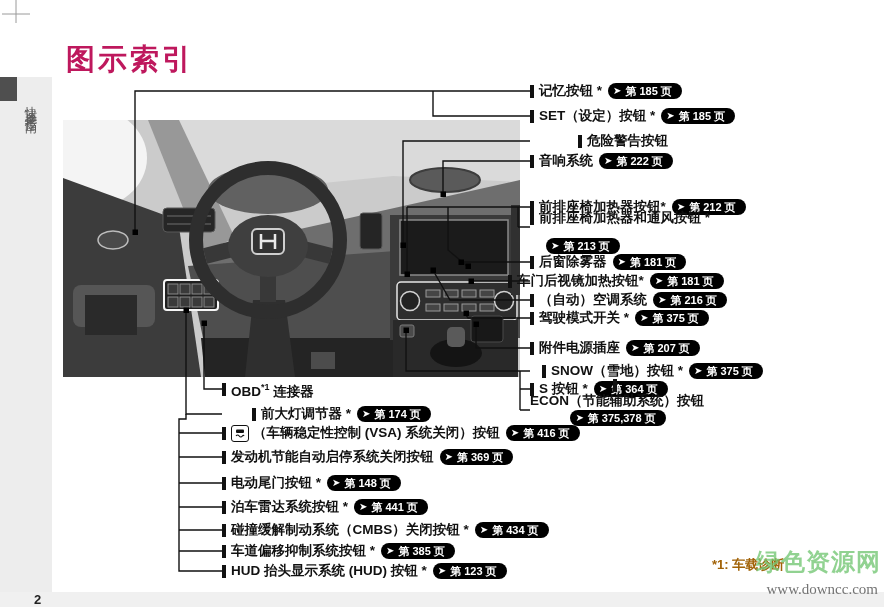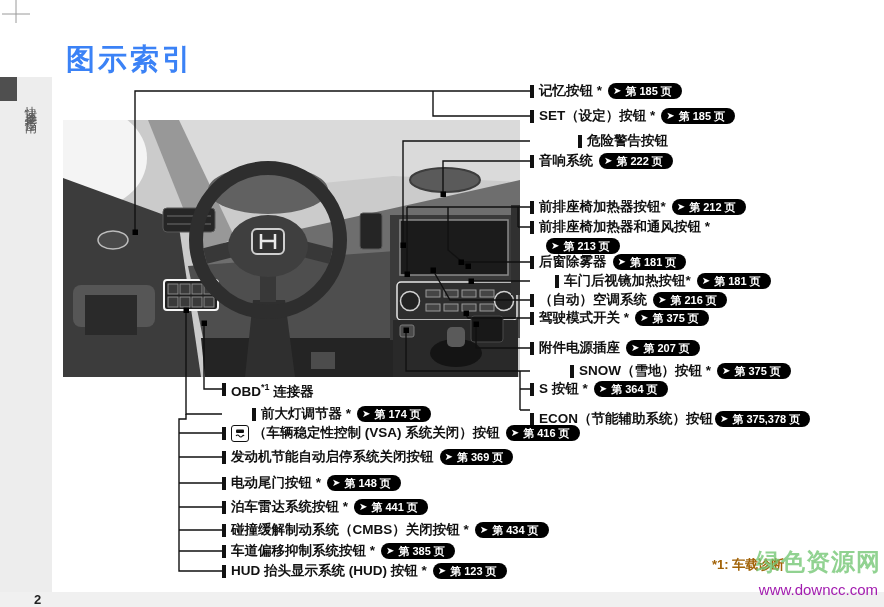"图示索引" .title { color: #3b82f6 -> #be185d }
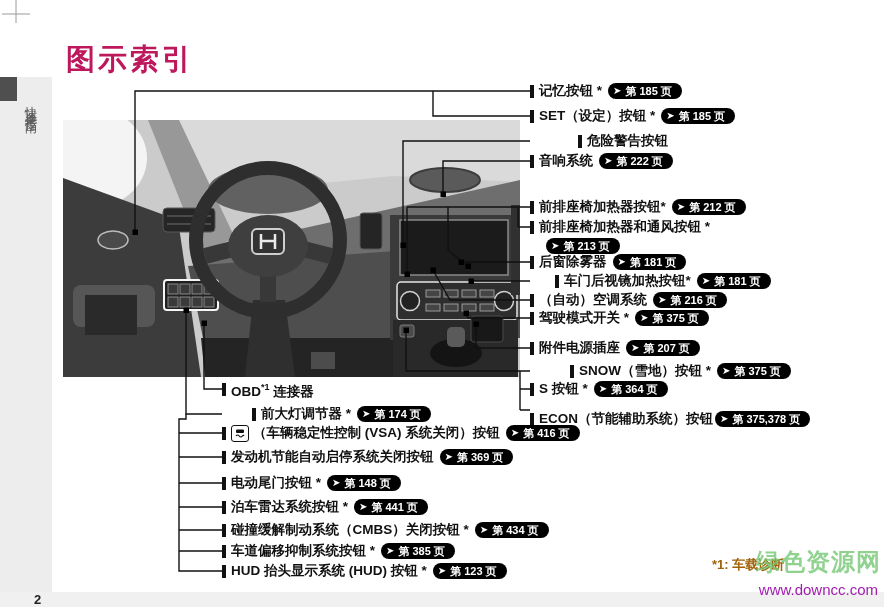"前排座椅加热器和通风按钮 *" div.row { top: 218px -> 209px }
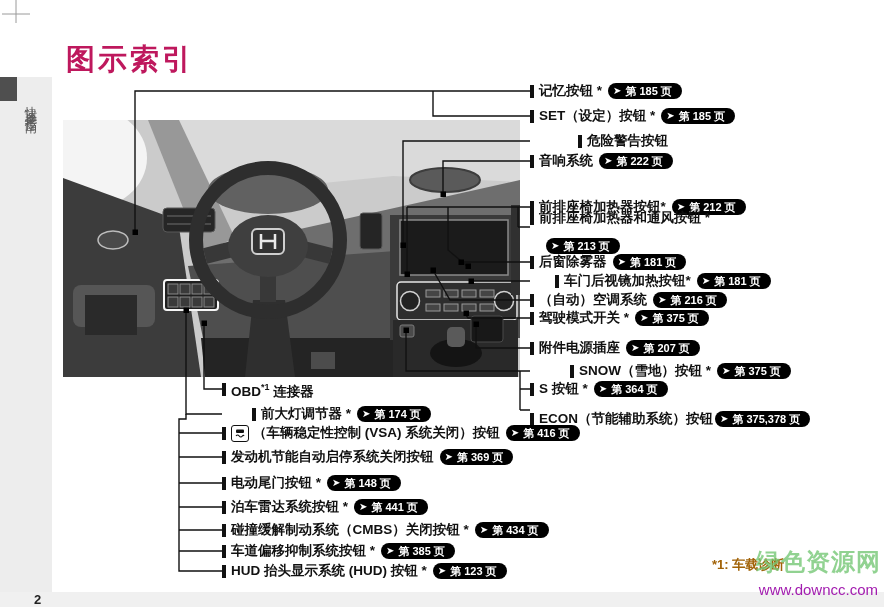"车门后视镜加热按钮*" div.row { left: 555px -> 508px }
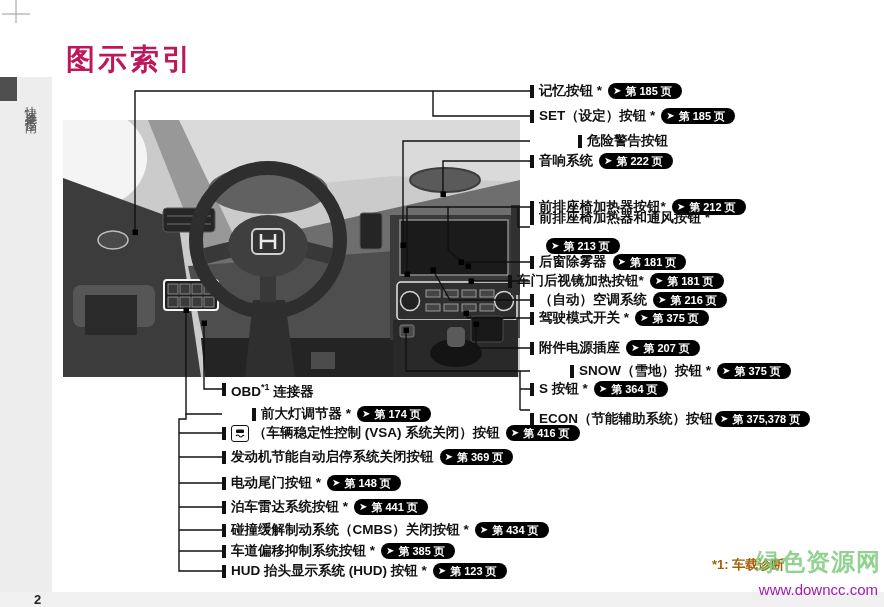"SNOW（雪地）按钮 *" div.row { left: 530px -> 502px }
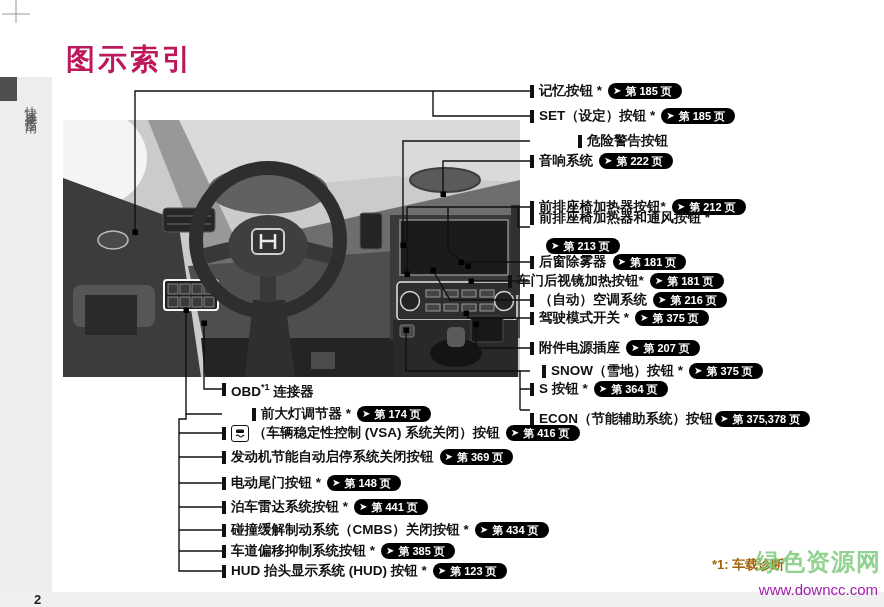"ECON（节能辅助系统）按钮" div.row { flex-direction: none -> column; top: 410px -> 379px }
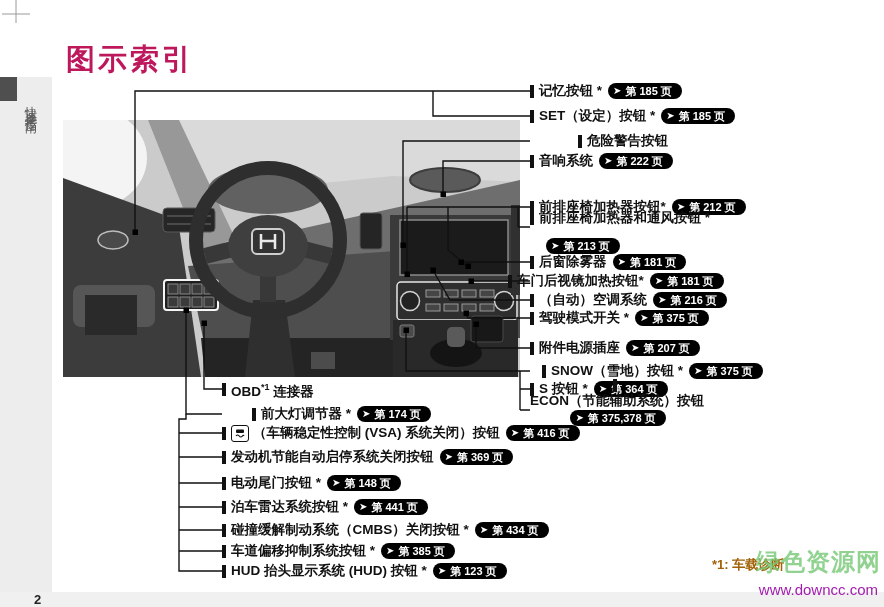"www.downcc.com" div.abs { color: #a21caf -> #737373; font-family: none -> Liberation Serif, serif }
